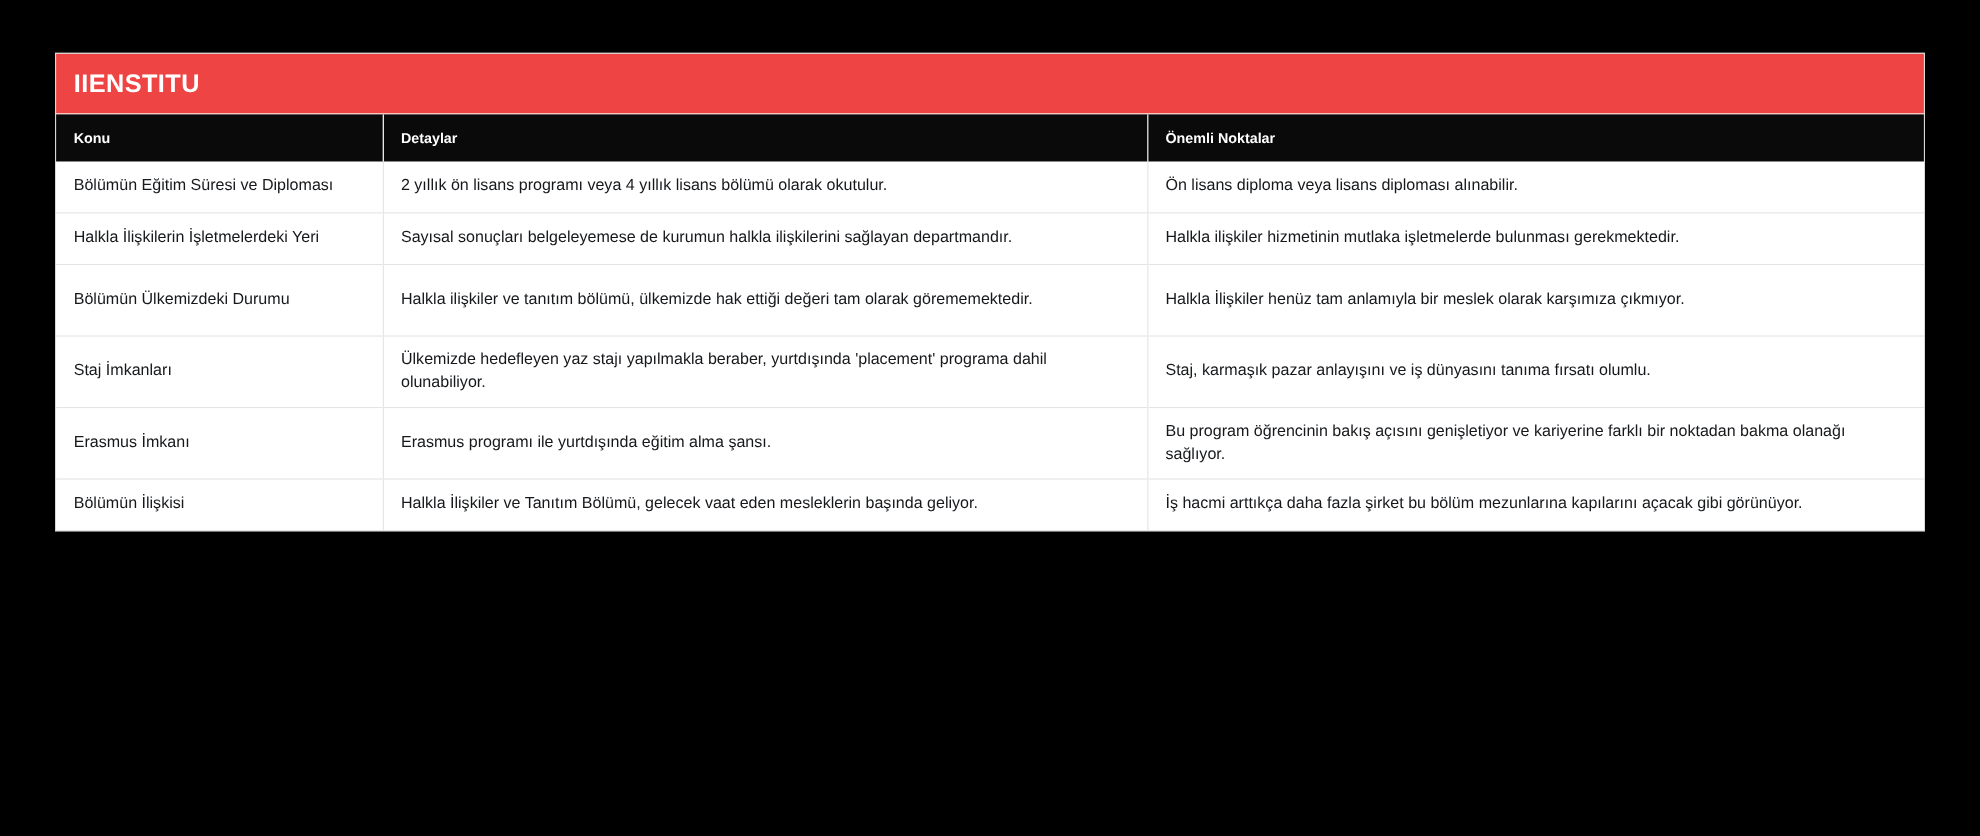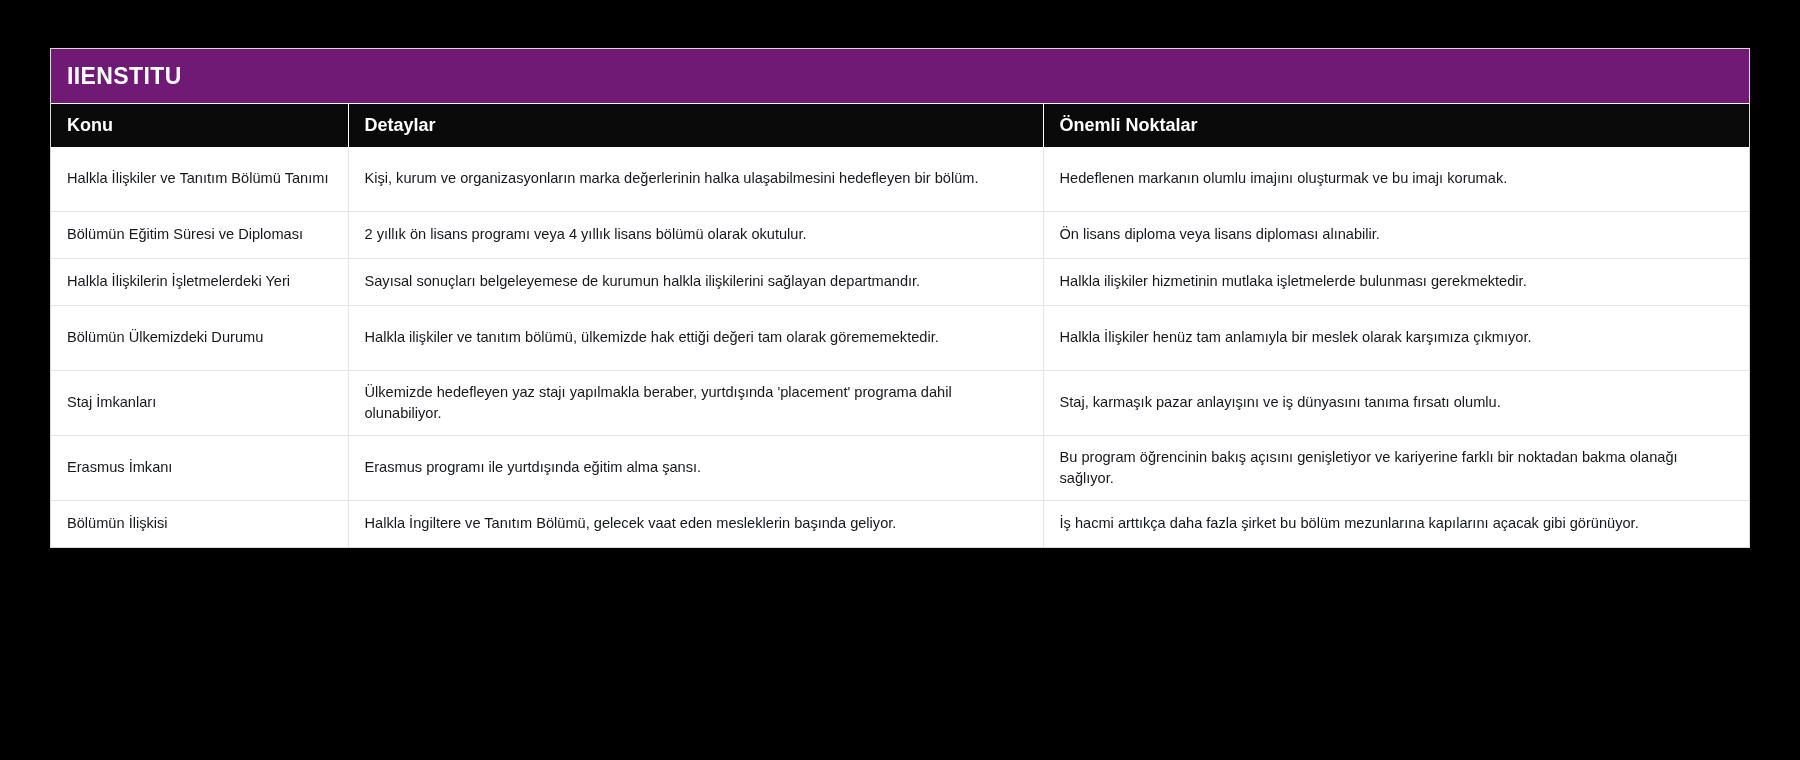"IIENSTITU" .title-band { background: #701a75 -> #ef4444 }
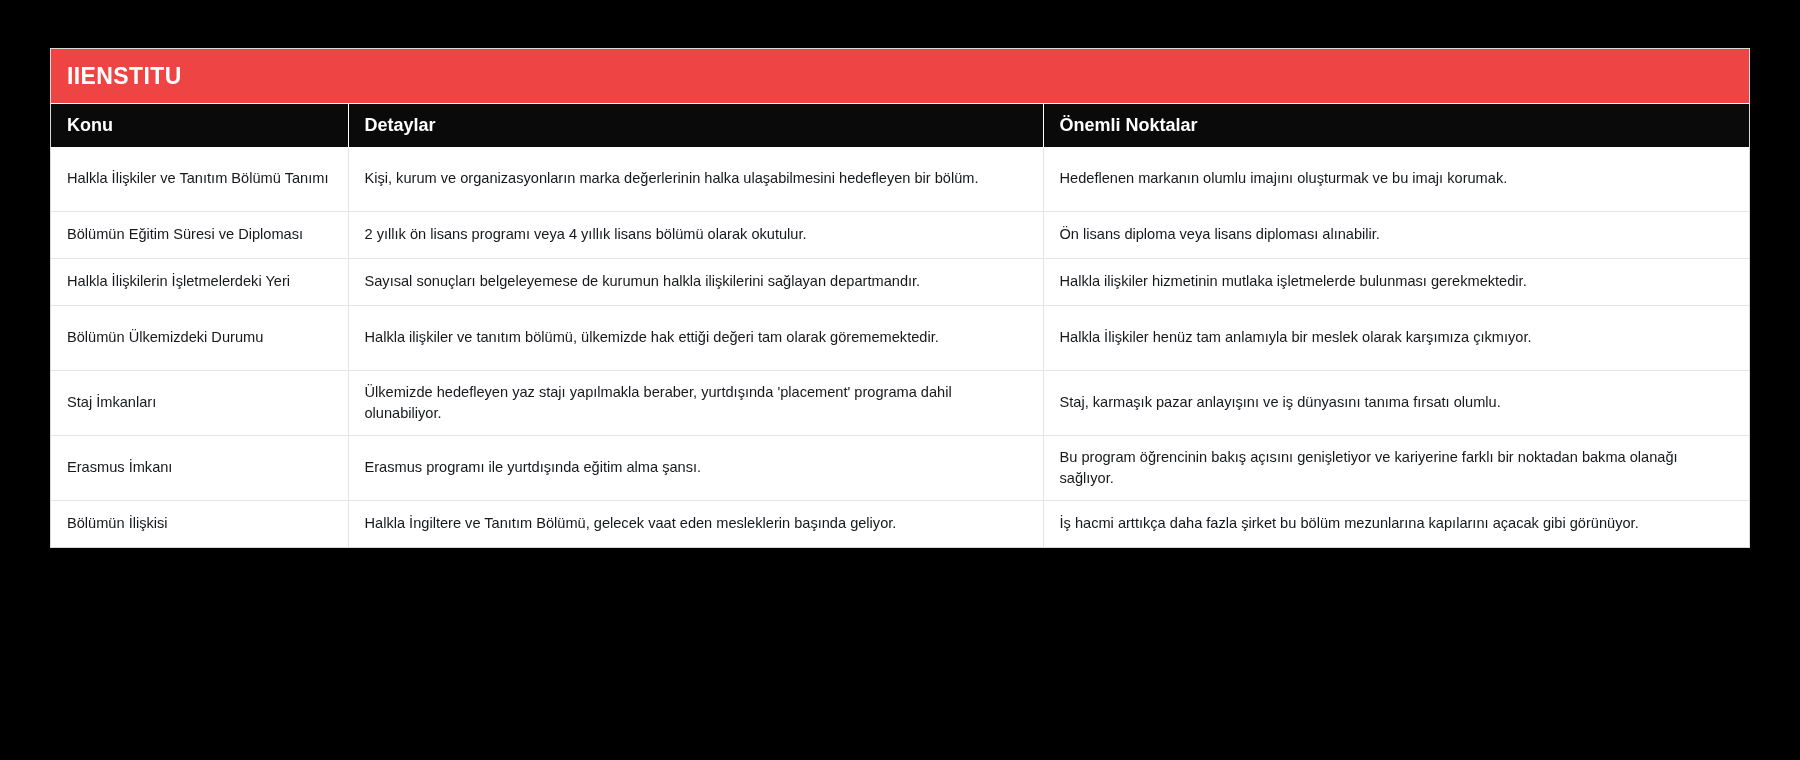"Konu" thead th { font-size: 18px -> 13px }
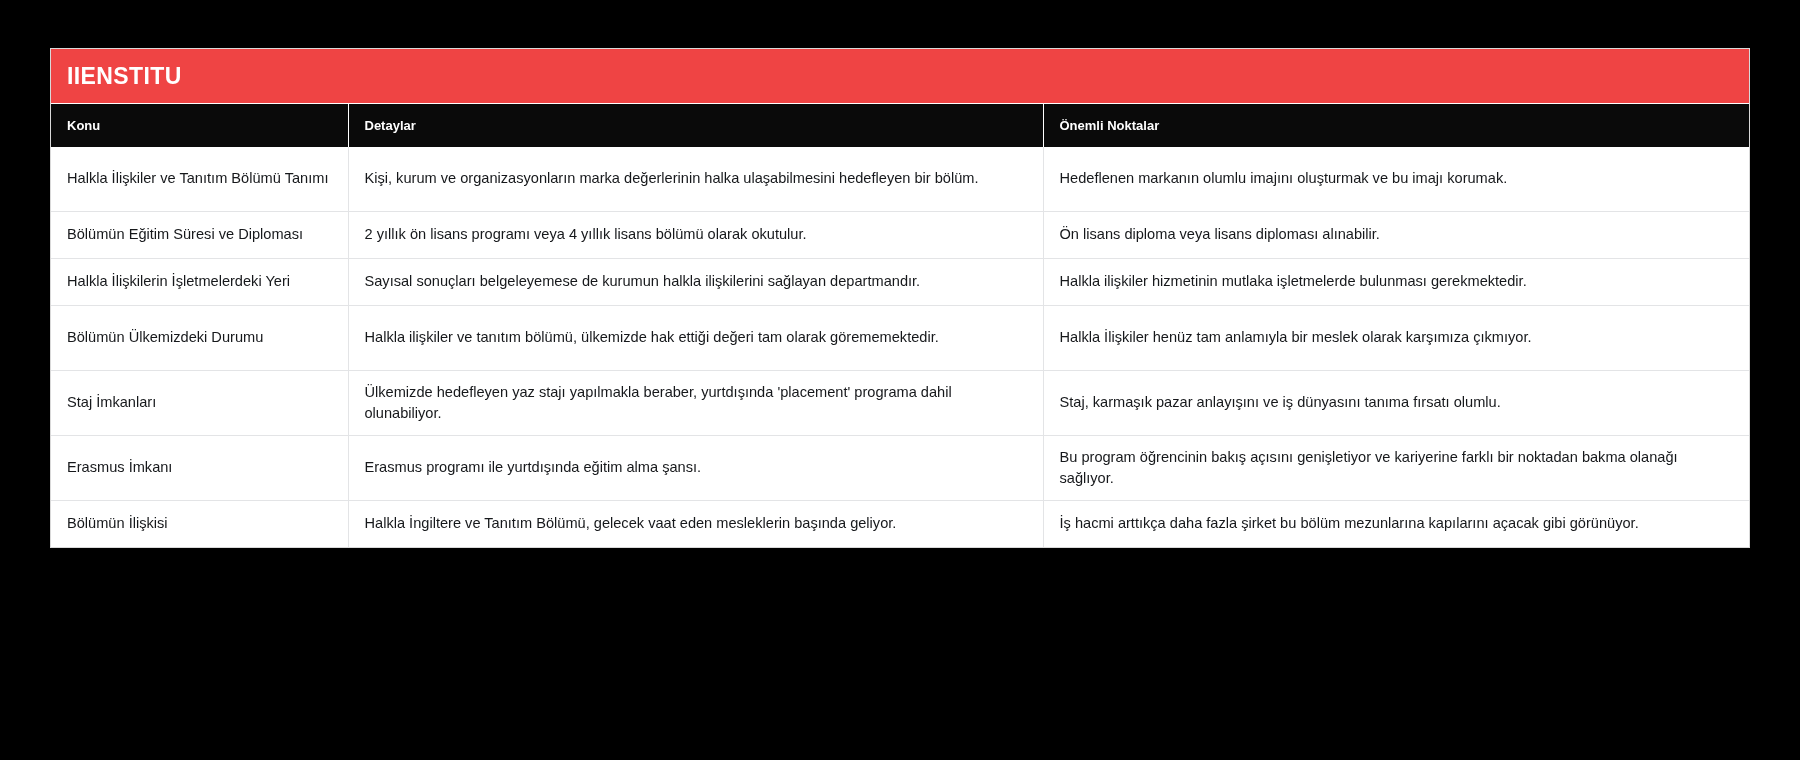"Halkla İlişkiler ve Tanıtım Bölümü" tr.tall { html: <tr> <td>Halkla İlişkiler ve Tanıtım Bölümü Tanımı</td> <td>Kişi, kurum ve organizasyonların marka değerlerinin halka ulaşabilmesini hedefleyen bir bölüm.</td> <td>Hedeflenen markanın olumlu imajını oluşturmak ve bu imajı korumak.</td> </tr> -> none }
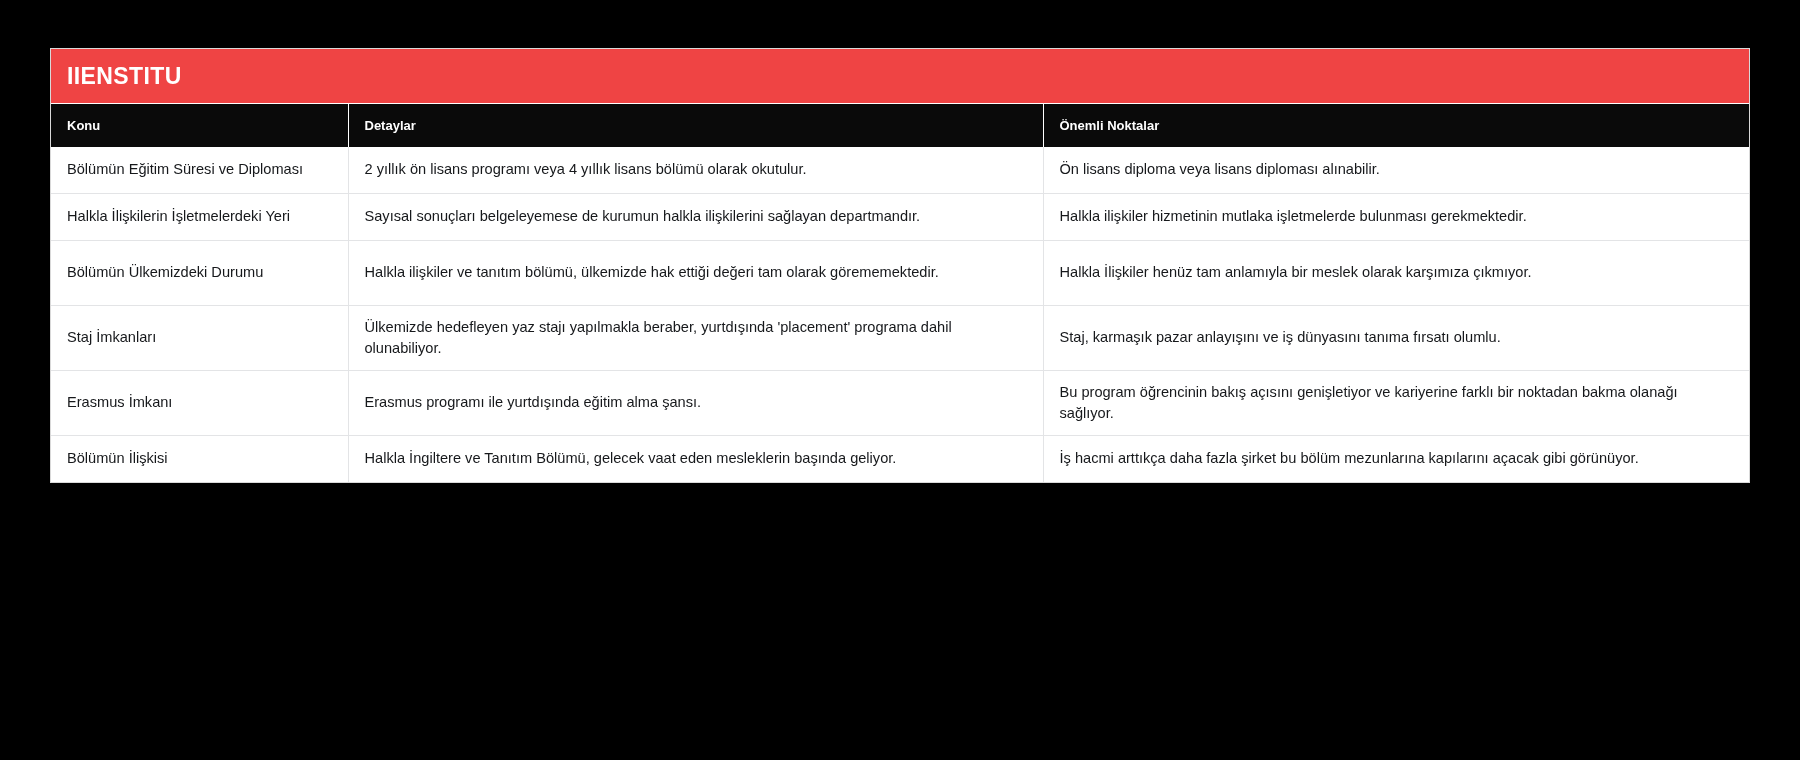"Halkla İngiltere ve Tanıtım Bölümü," td { text: İngiltere -> İlişkiler }
